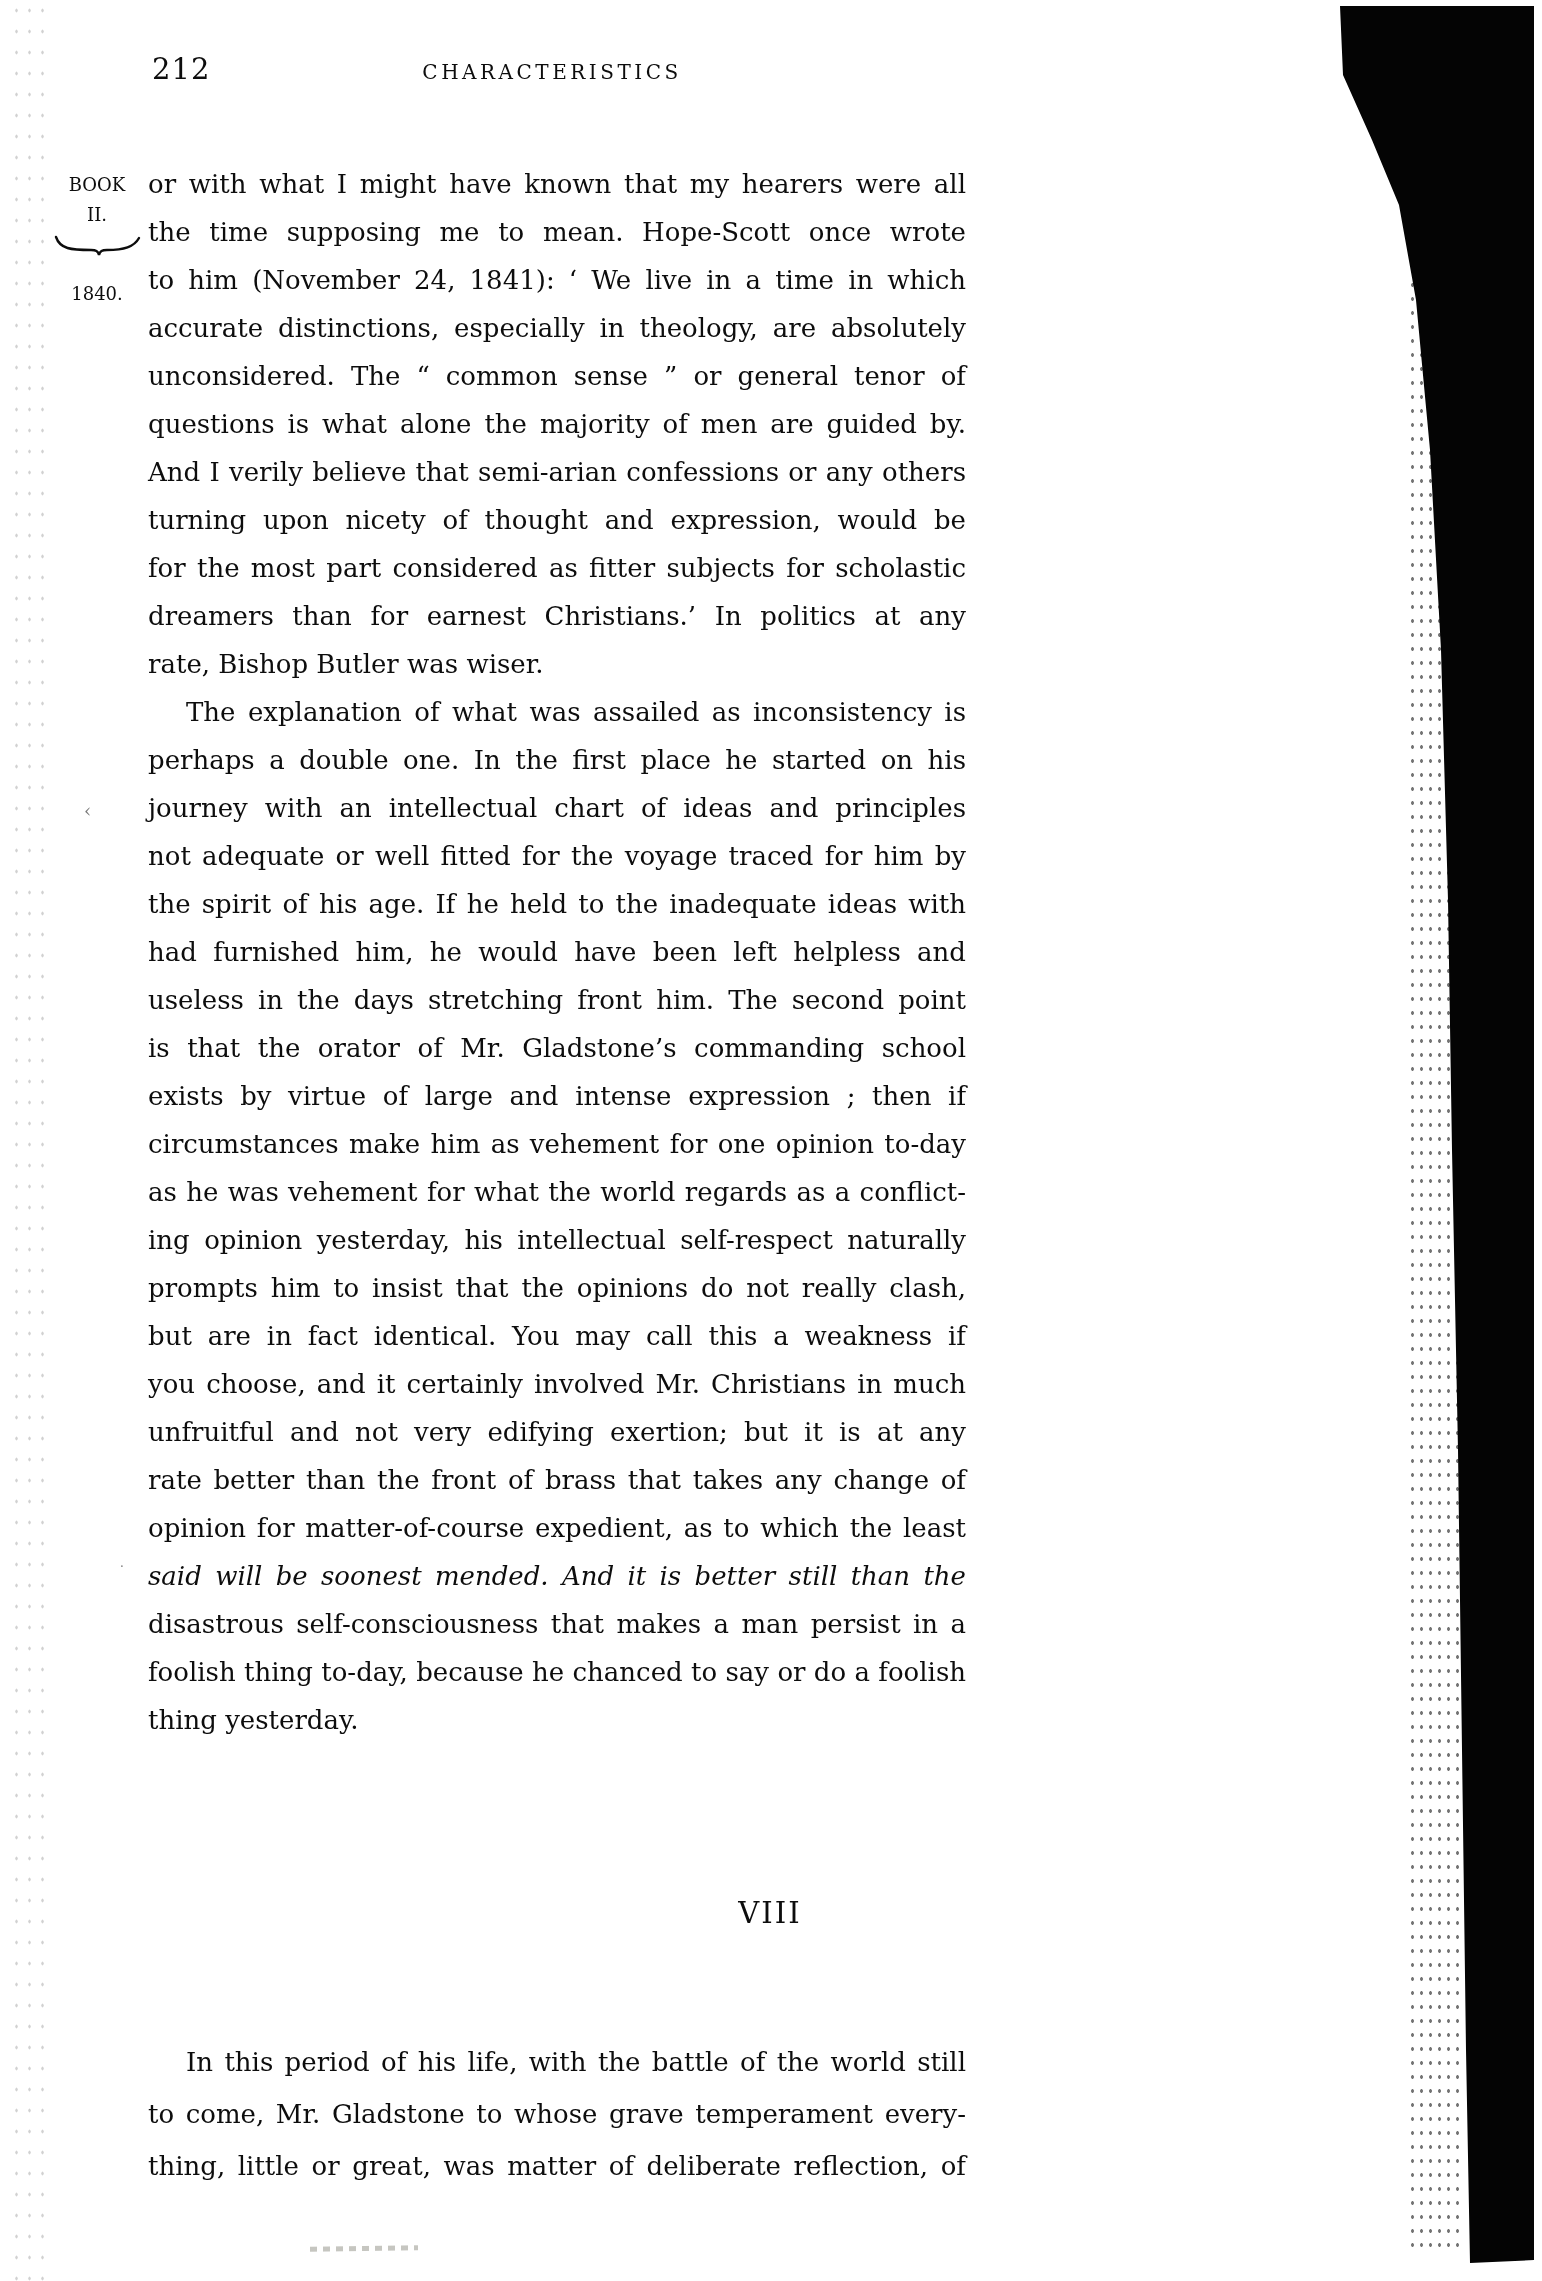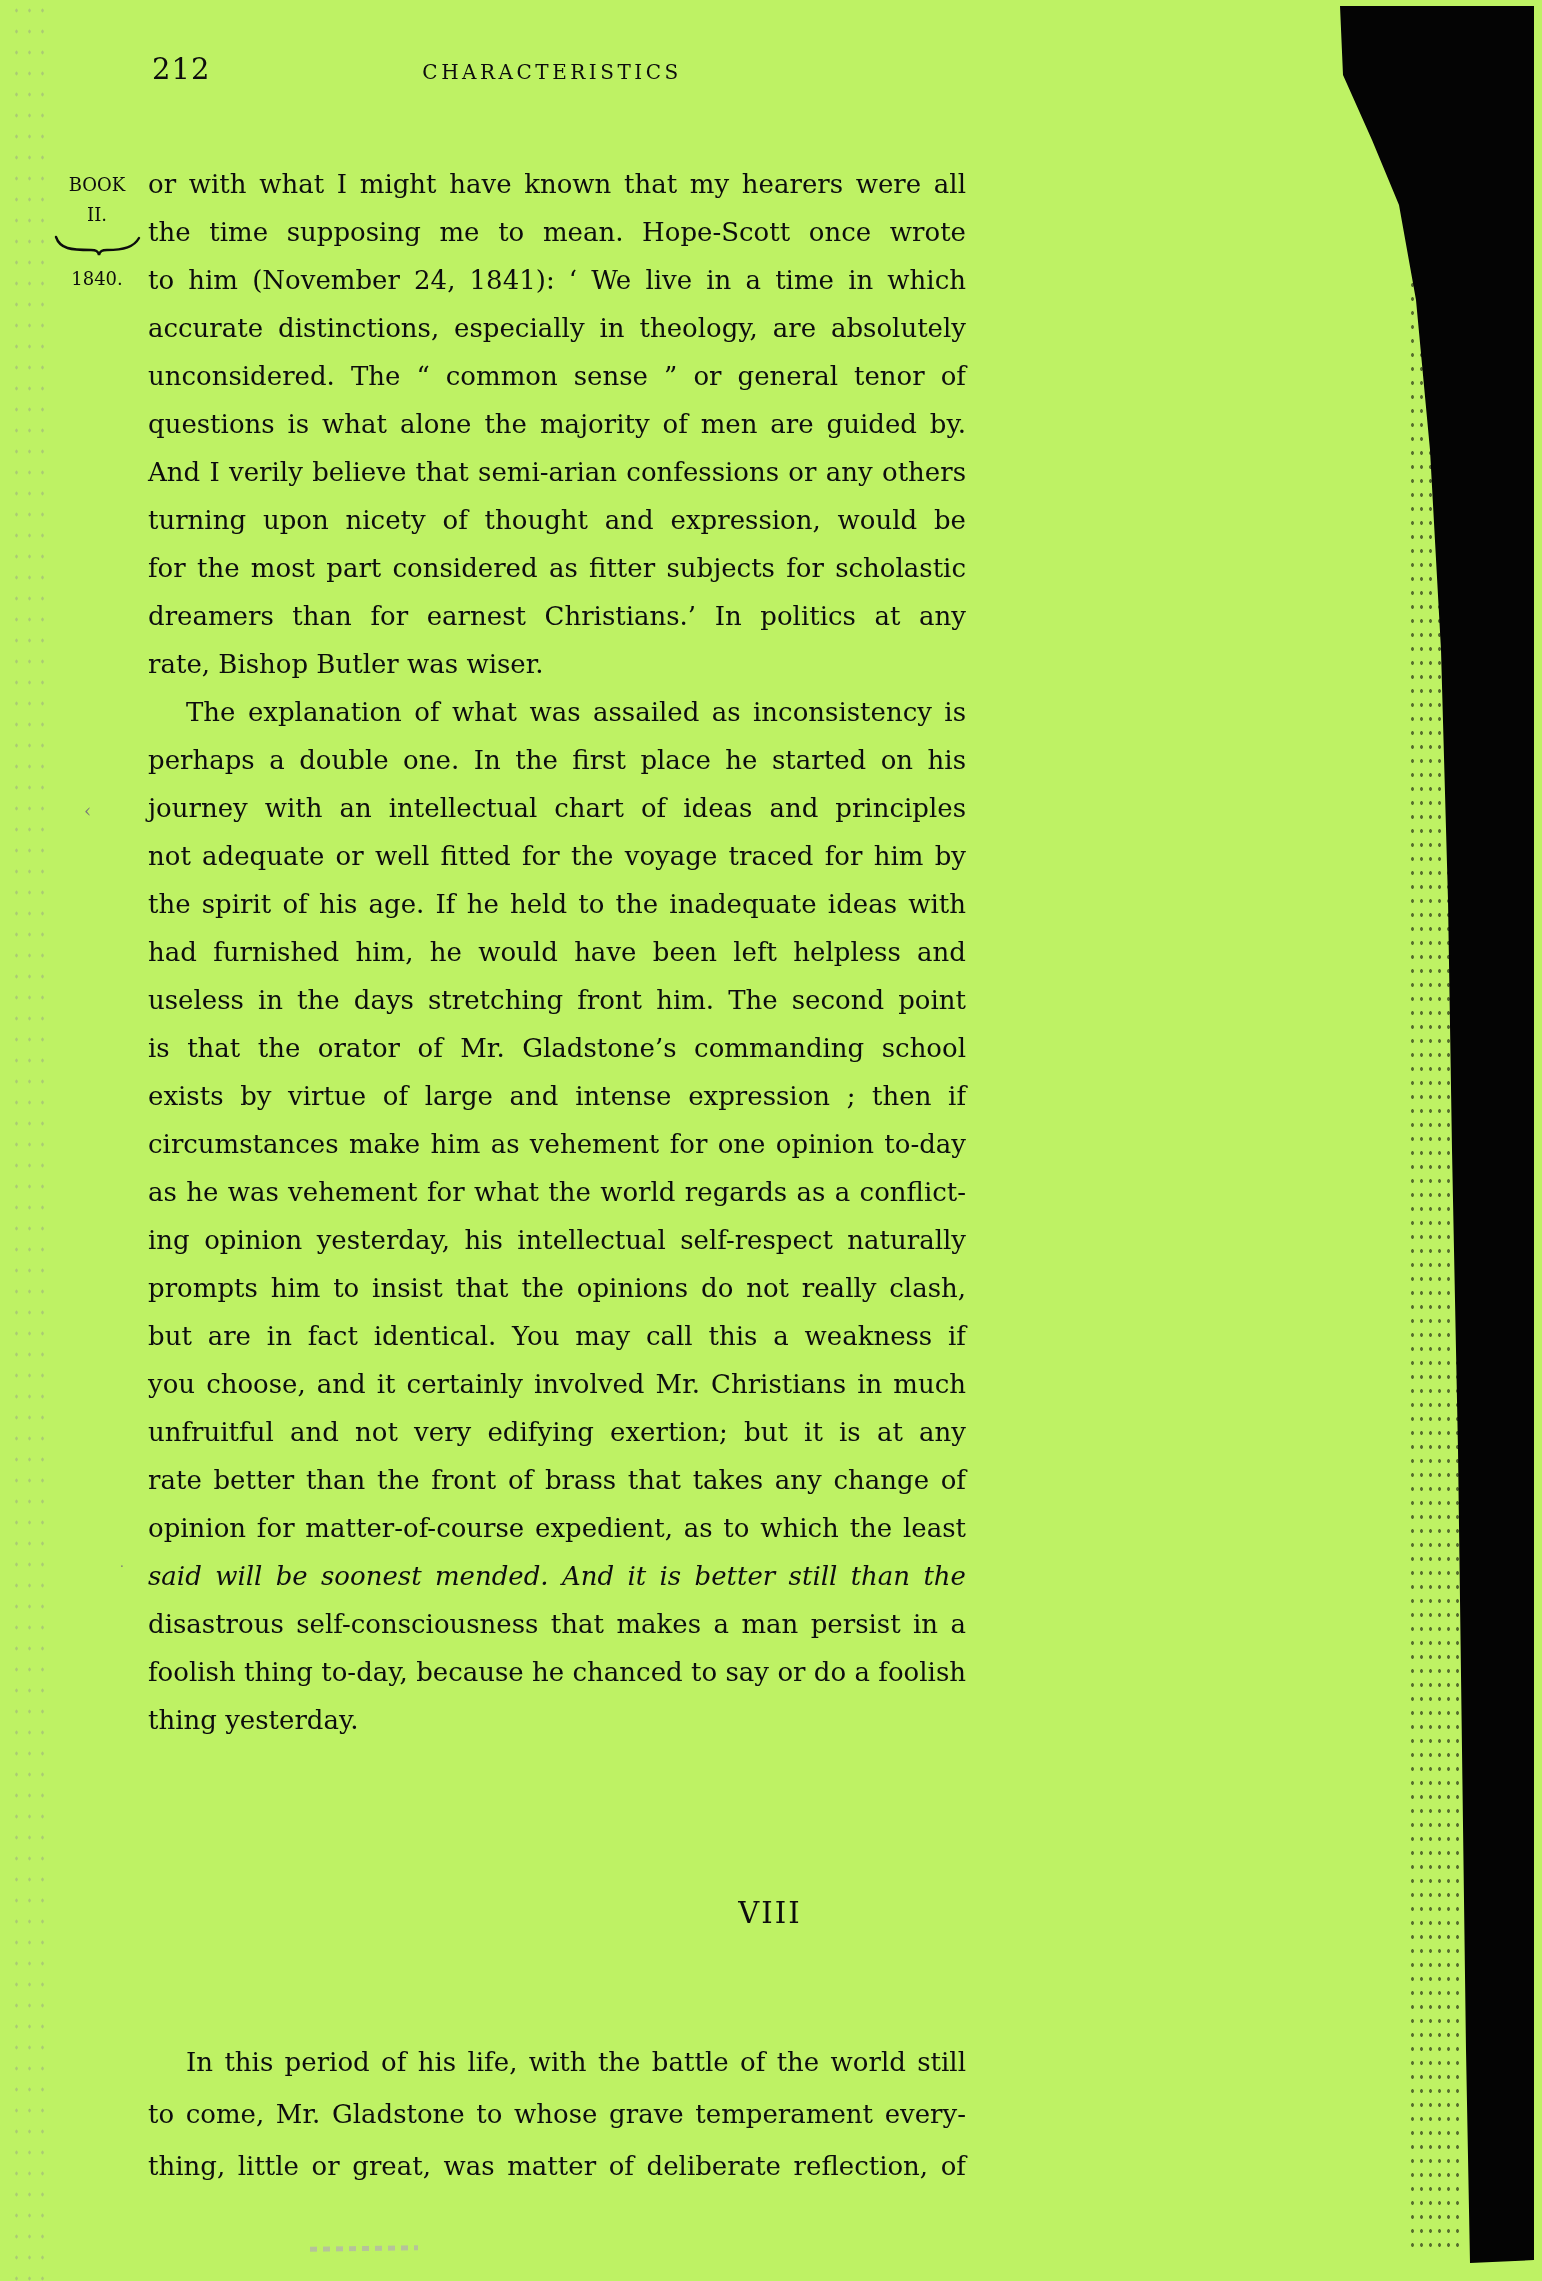"212" .page { background: #bef264 -> #ffffff }
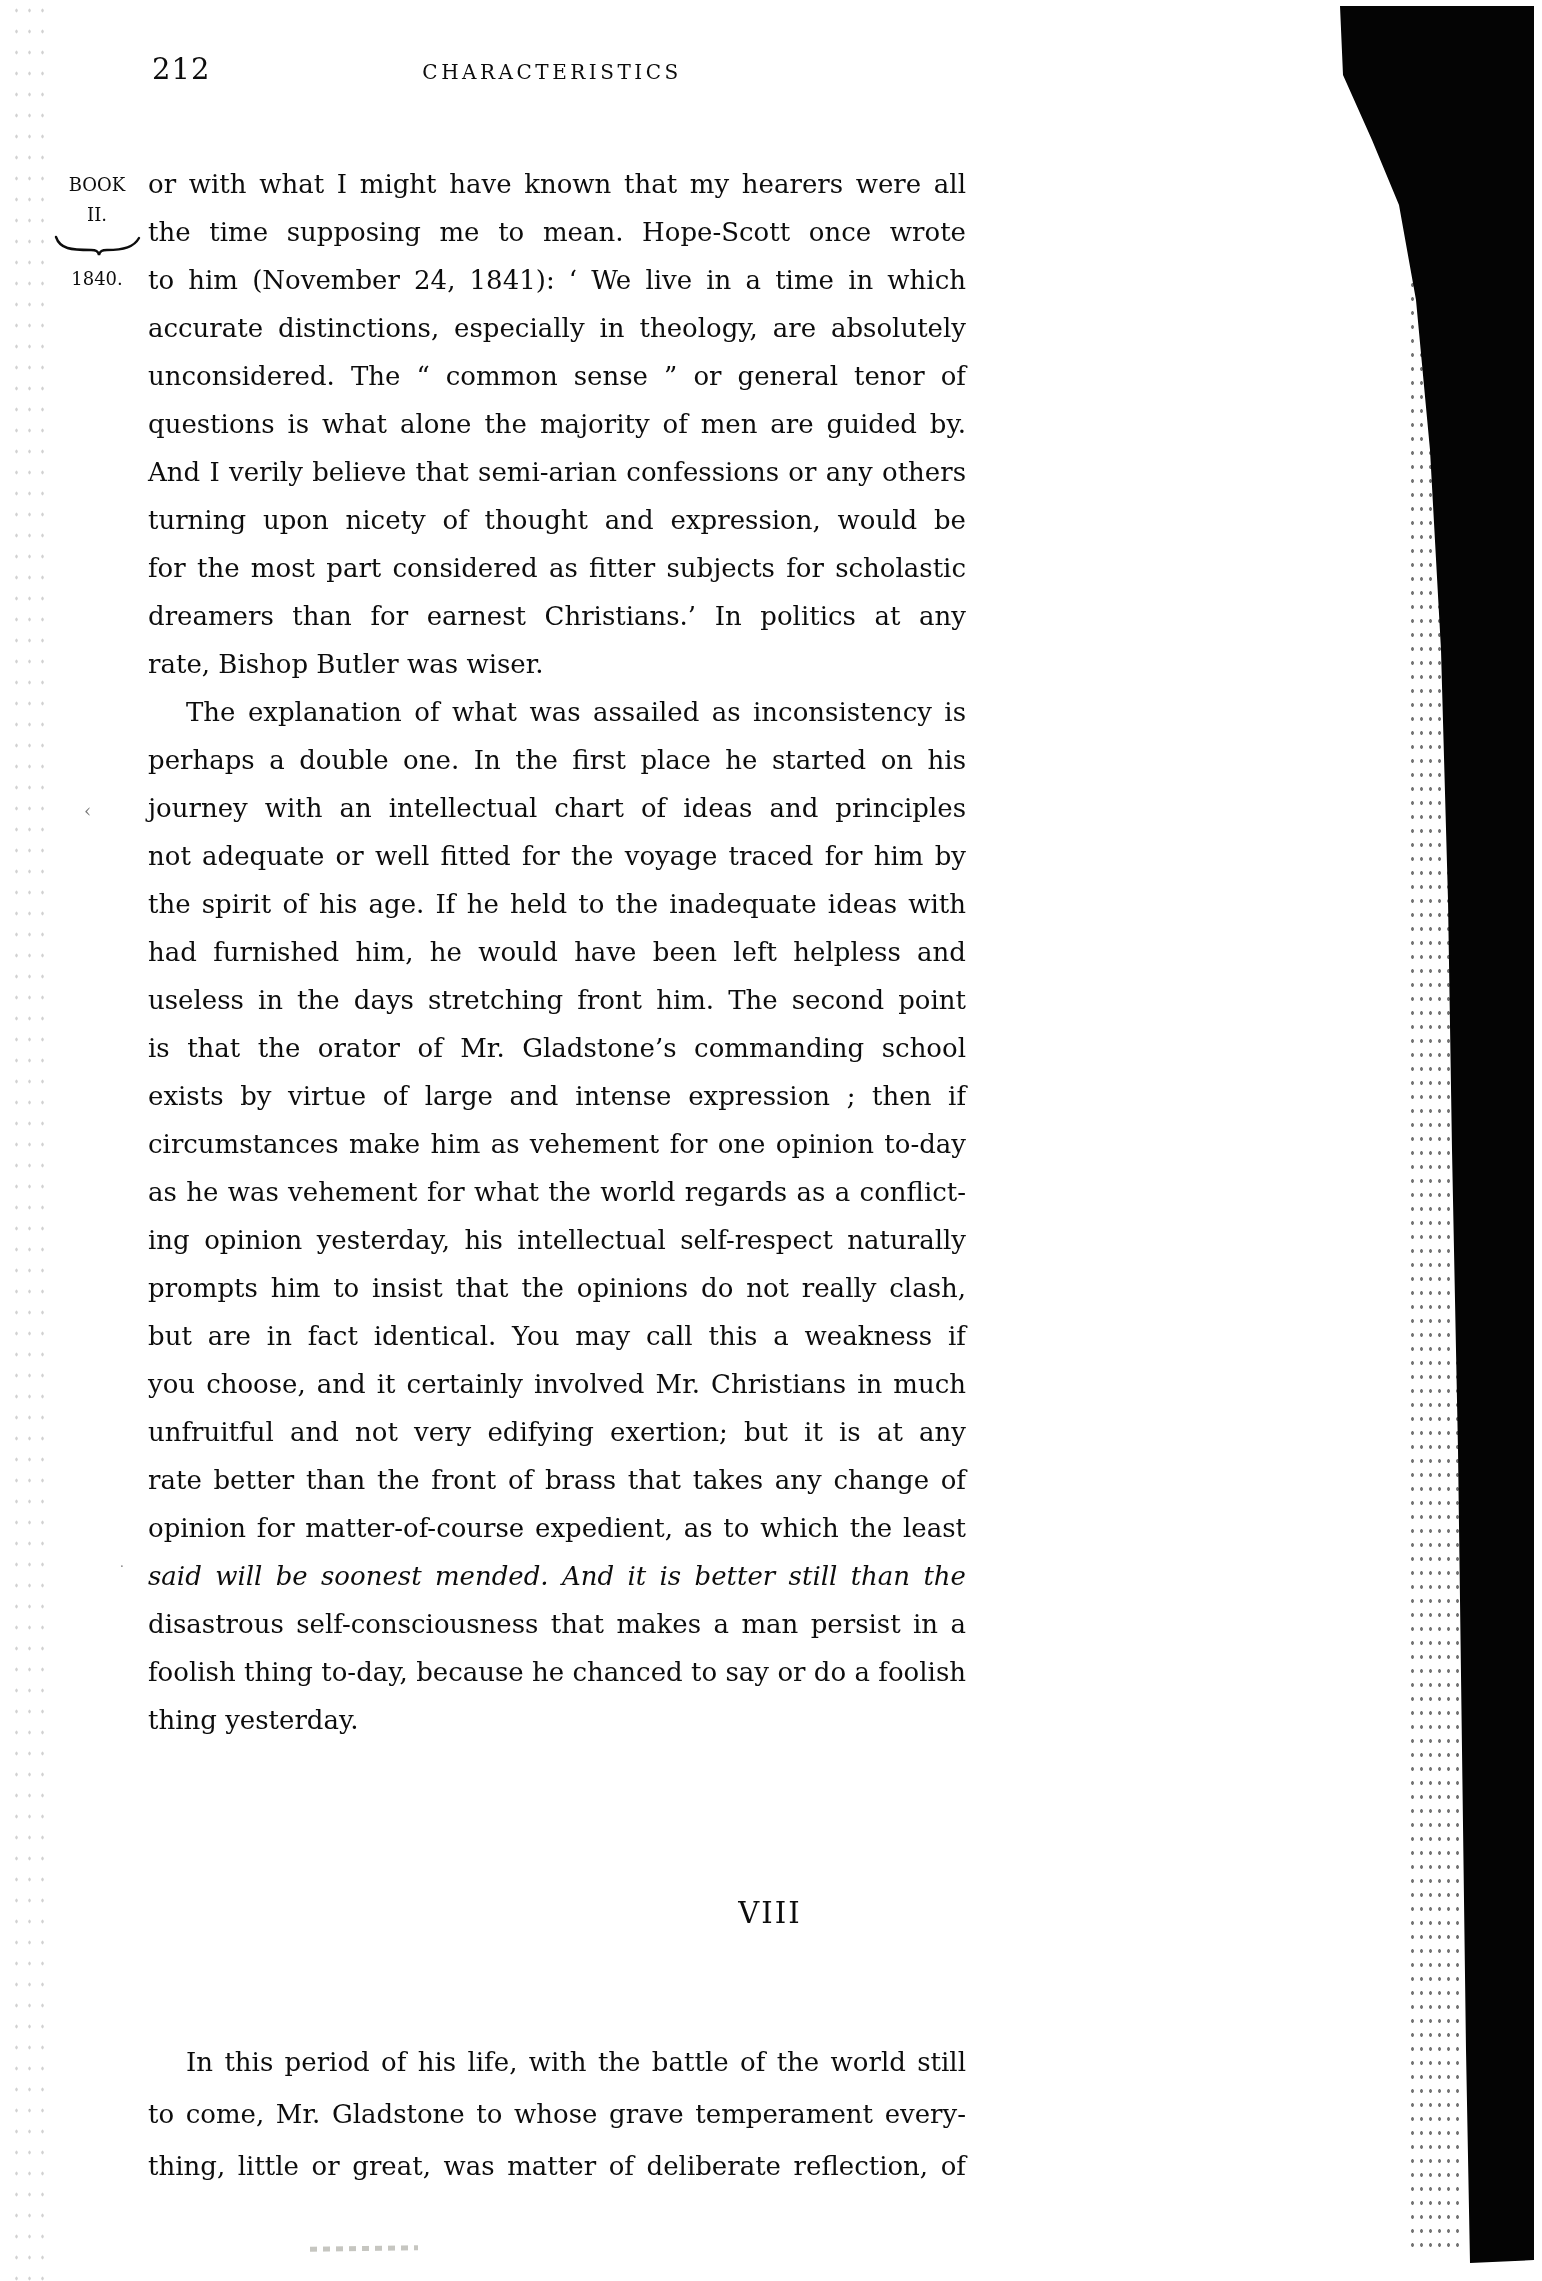"1840." .margin-note .year { margin-top: 7px -> 22px }
